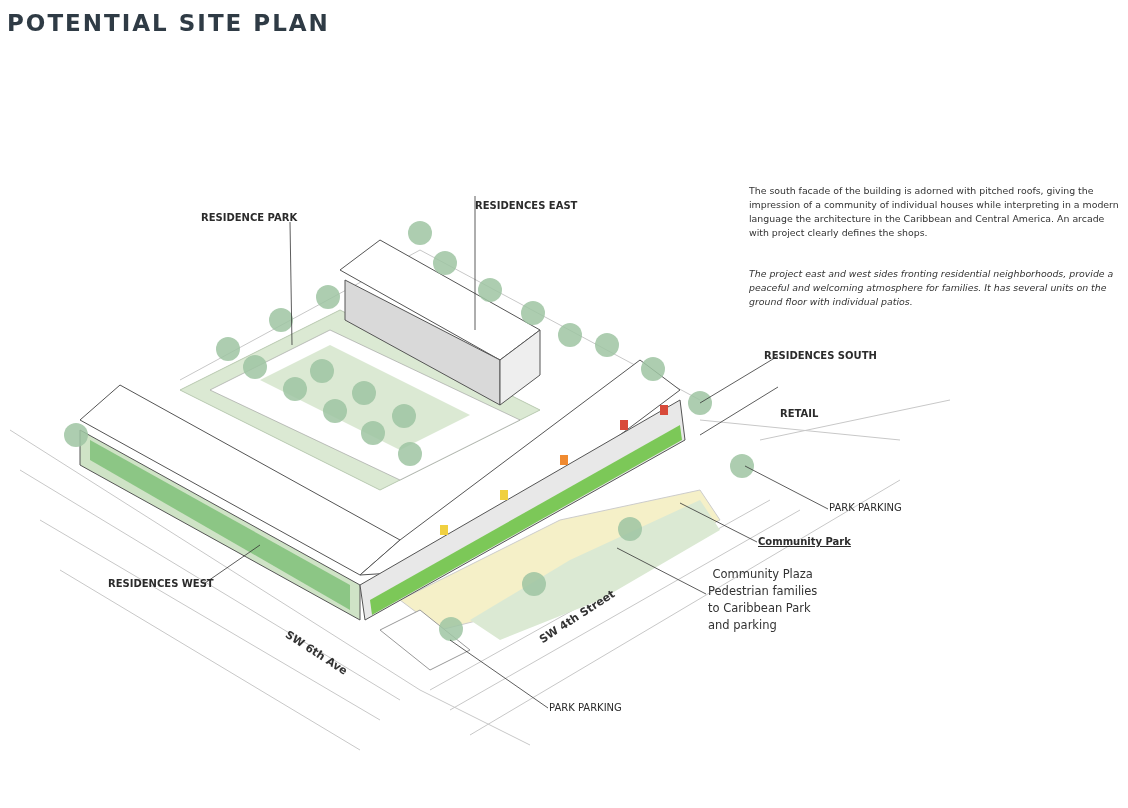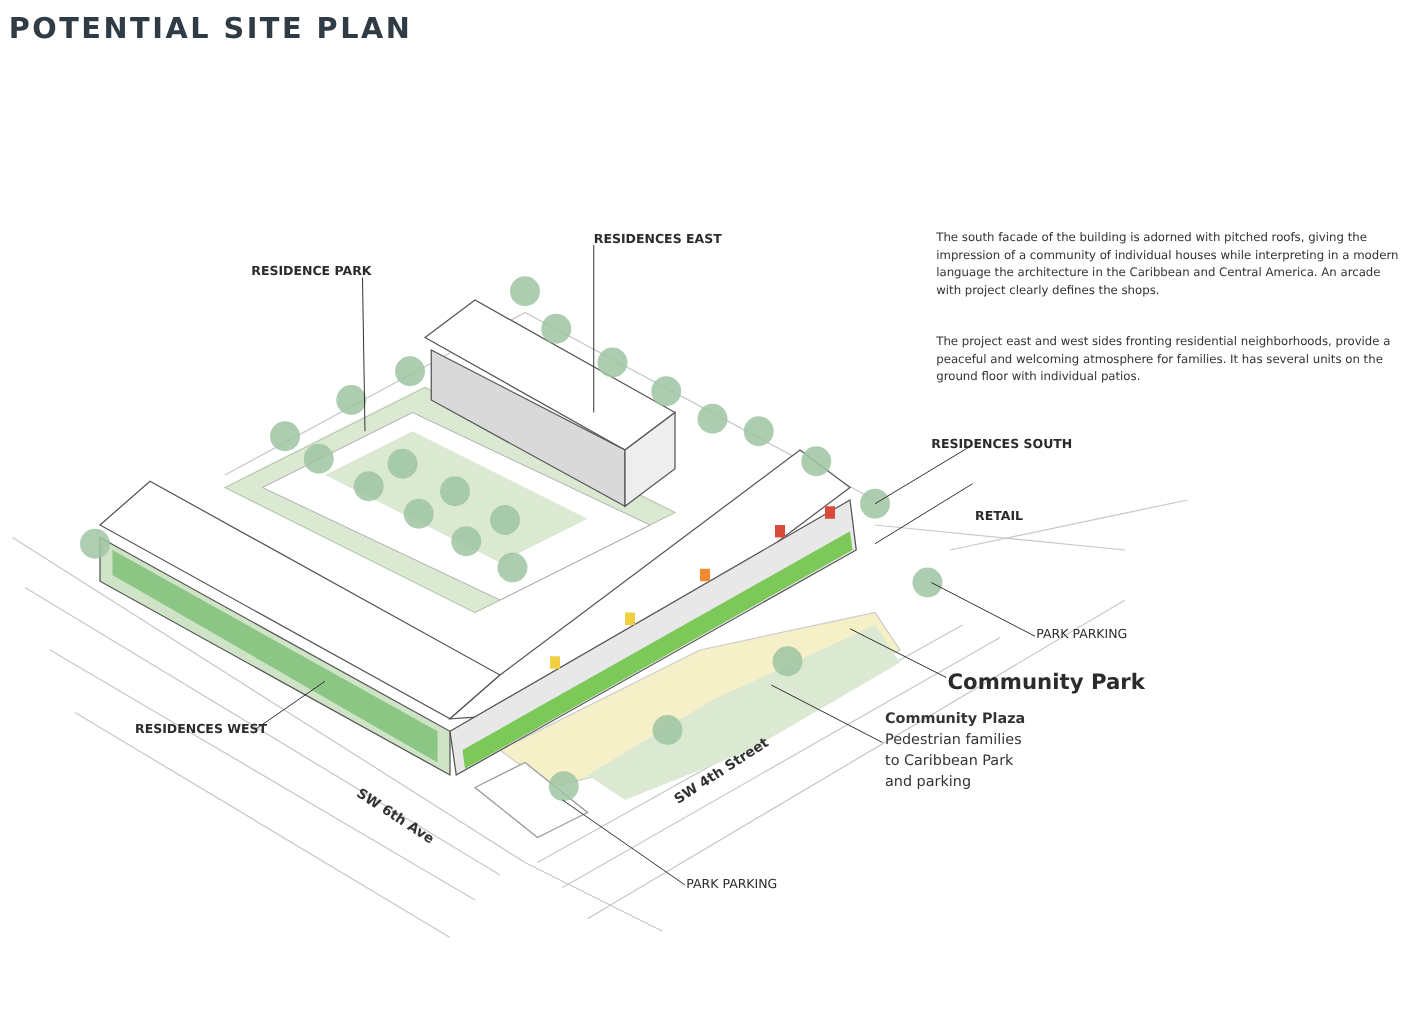"RESIDENCES EAST" span.lbl { top: 186px -> 200px }
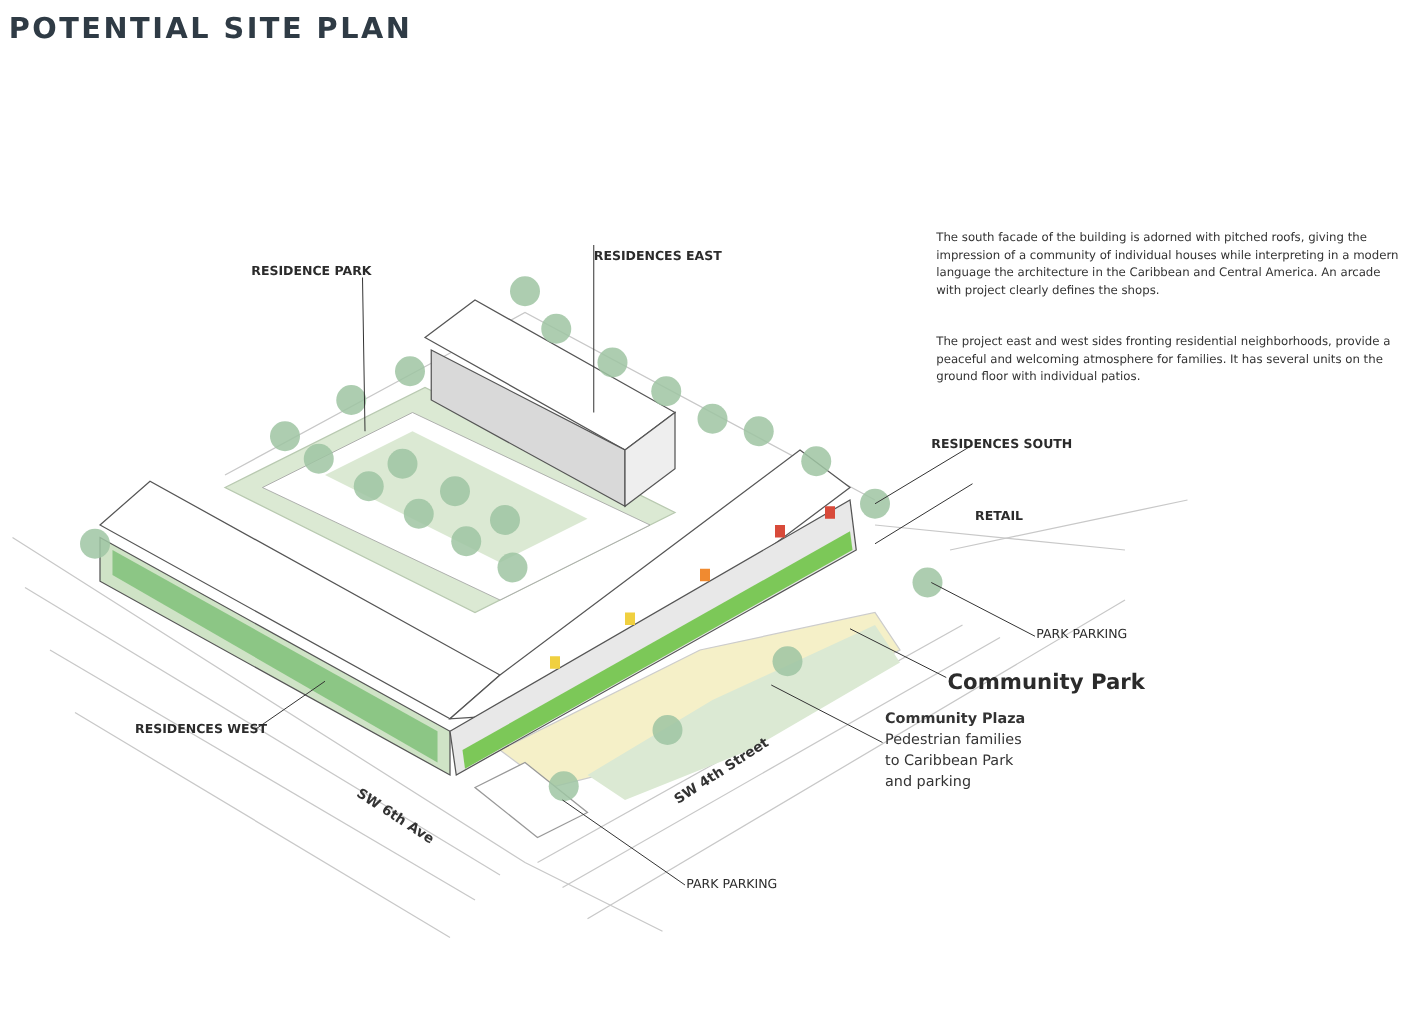"The project east and west" p.desc { font-style: none -> italic }
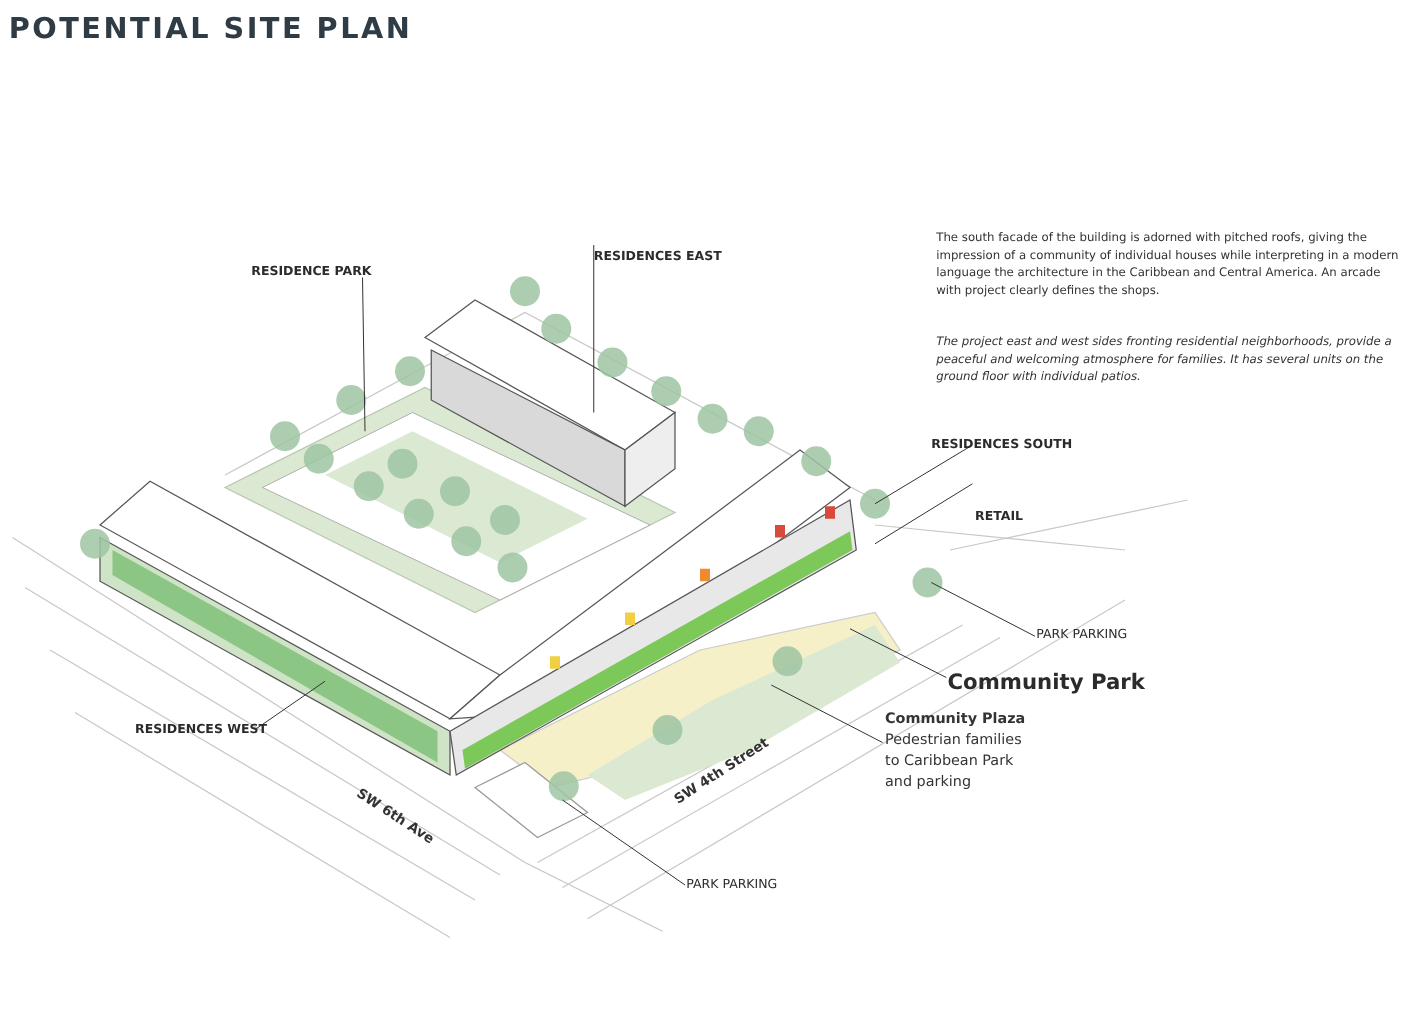"RESIDENCES SOUTH" span.lbl { left: 745px -> 764px }
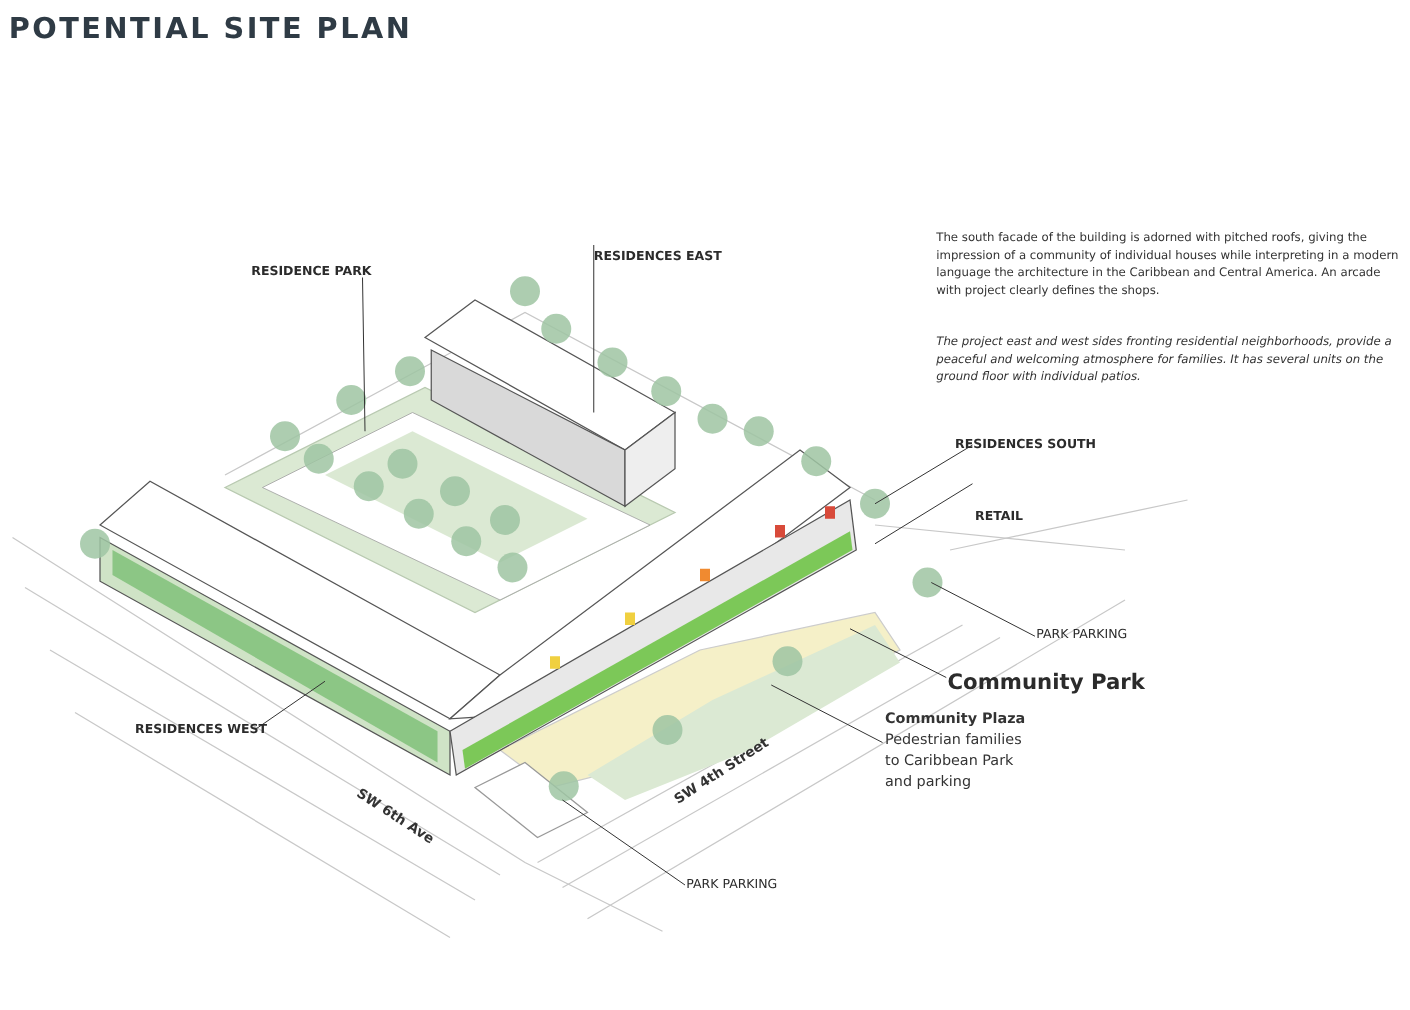"Community Park" .lbl.big { font-size: 17px -> 10px; text-decoration: none -> underline }
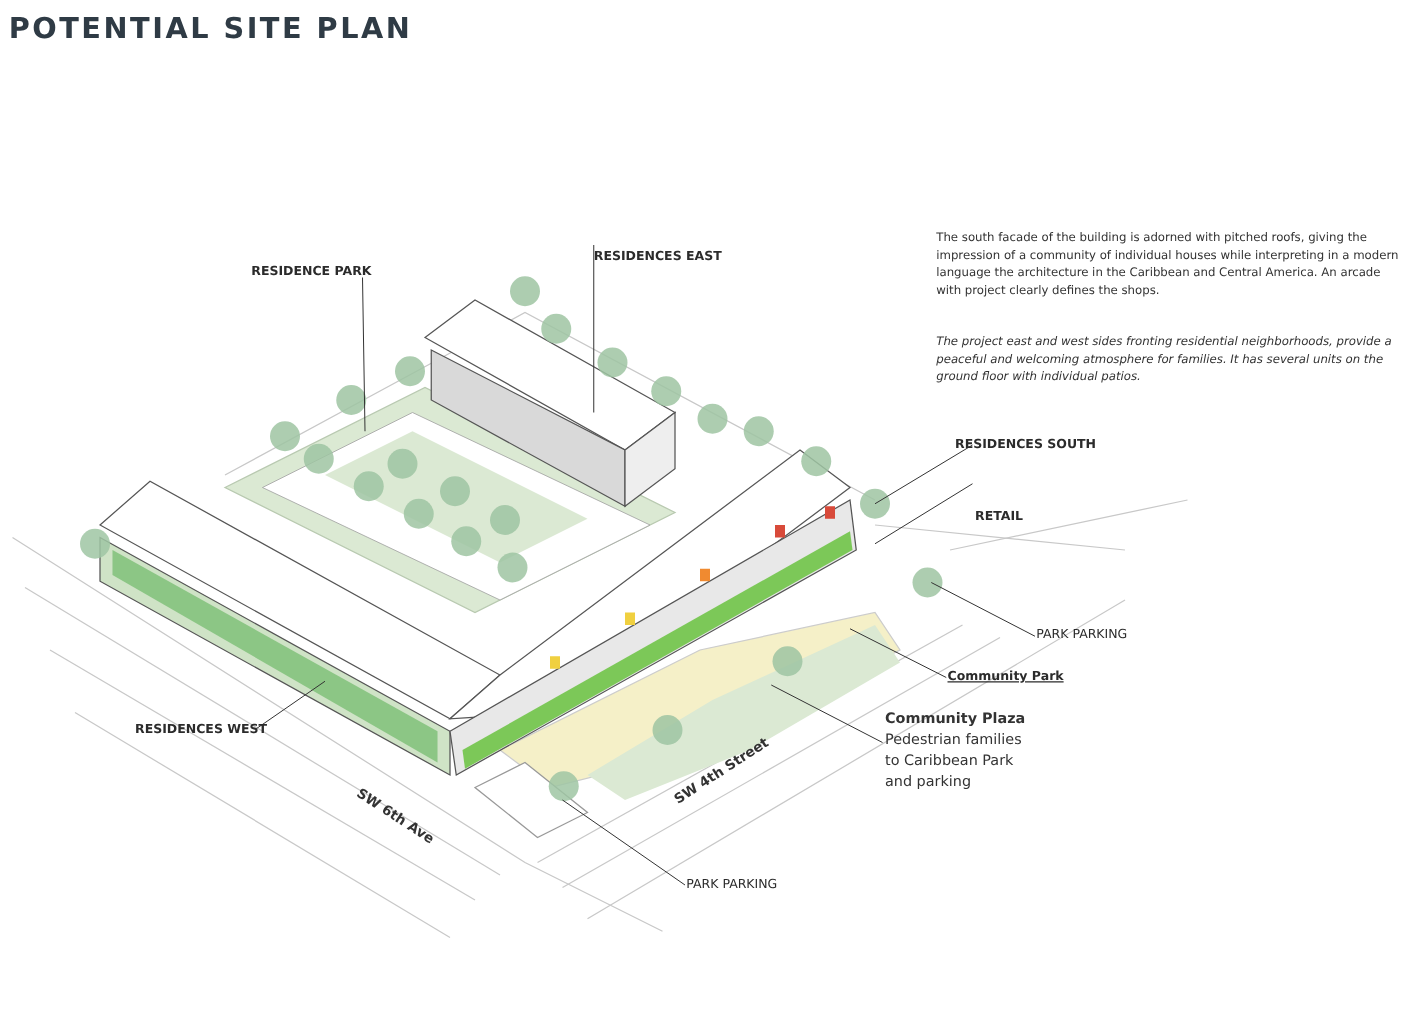"Community Plaza" .plaza .h { font-weight: bold -> normal; text-align: none -> center }
